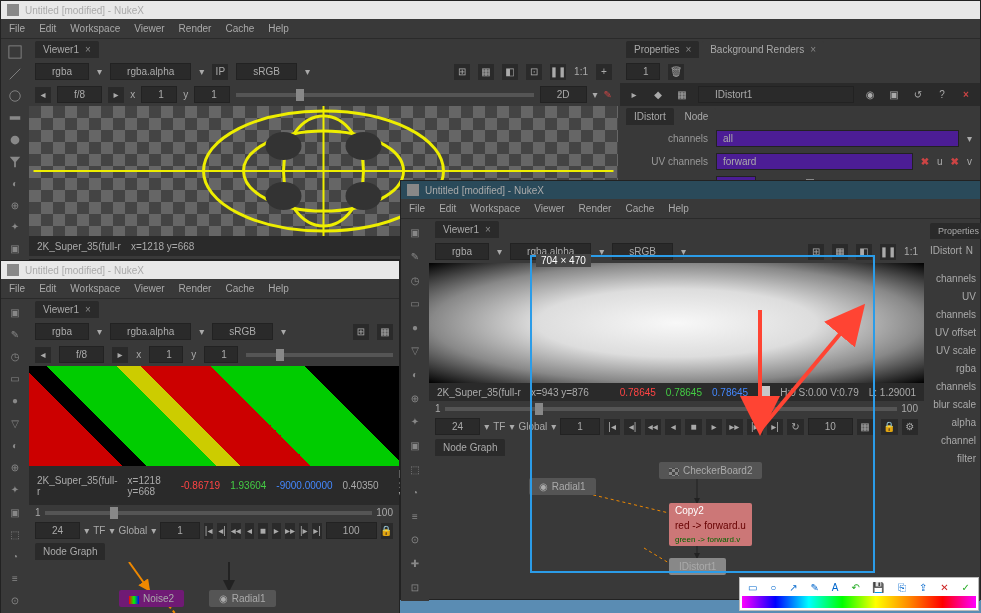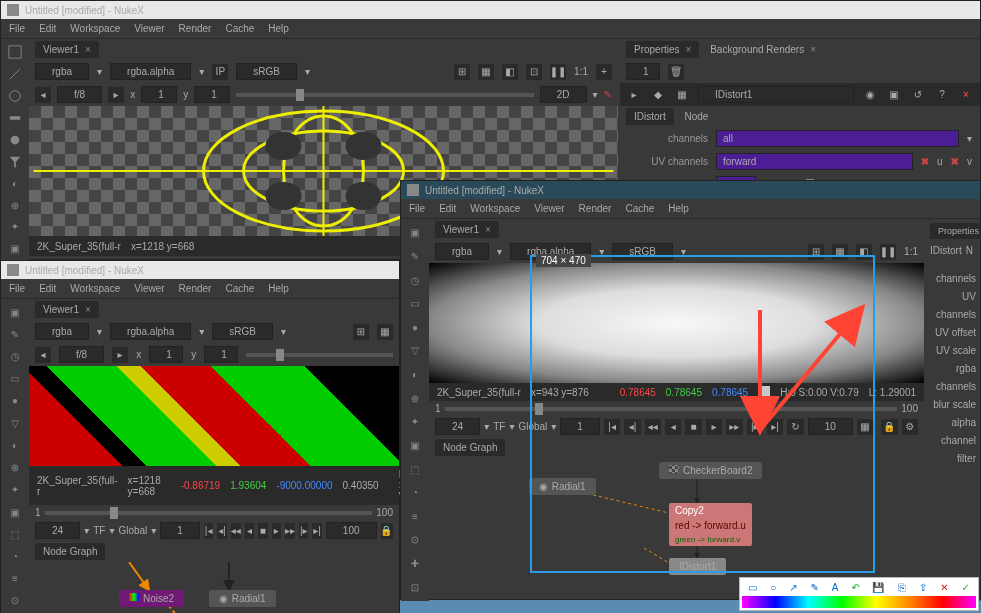"CheckerBoard2" .node { align-items: flex-start -> flex-end }
